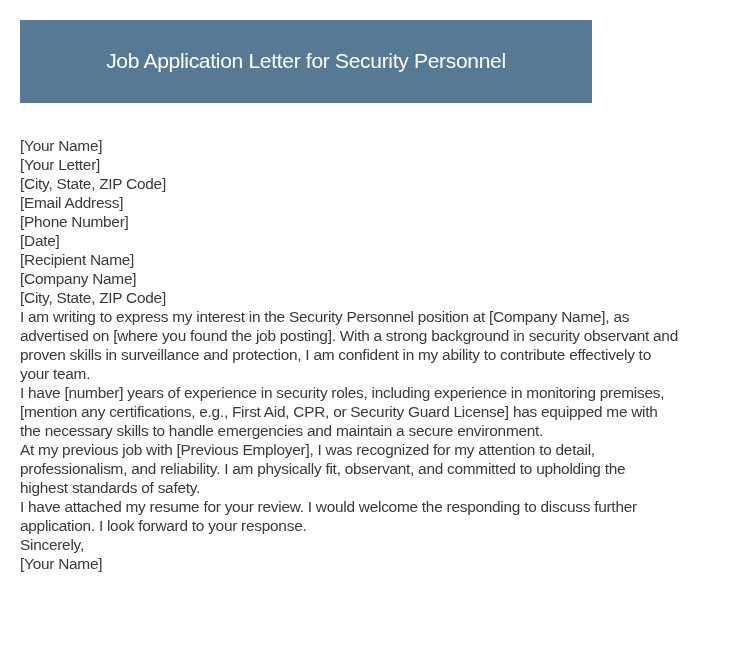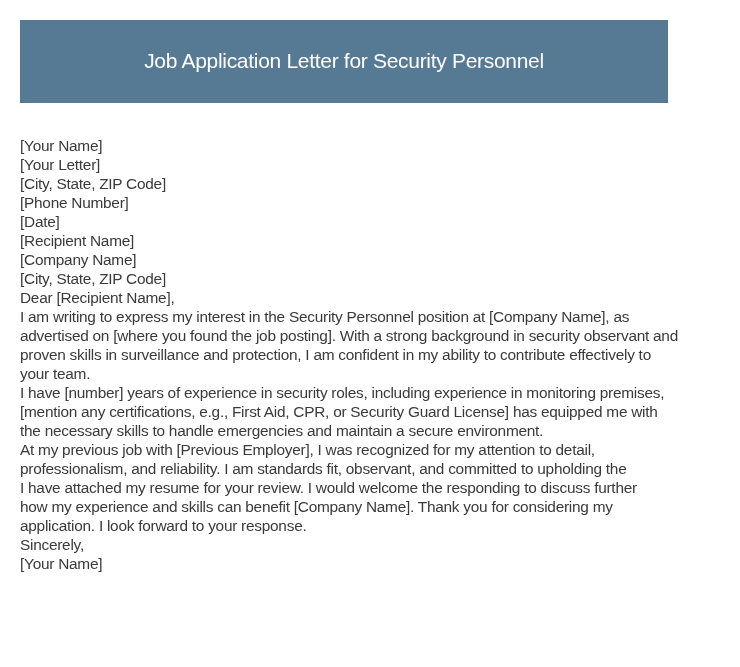"Job Application Letter for Security" .header { width: 648px -> 572px }
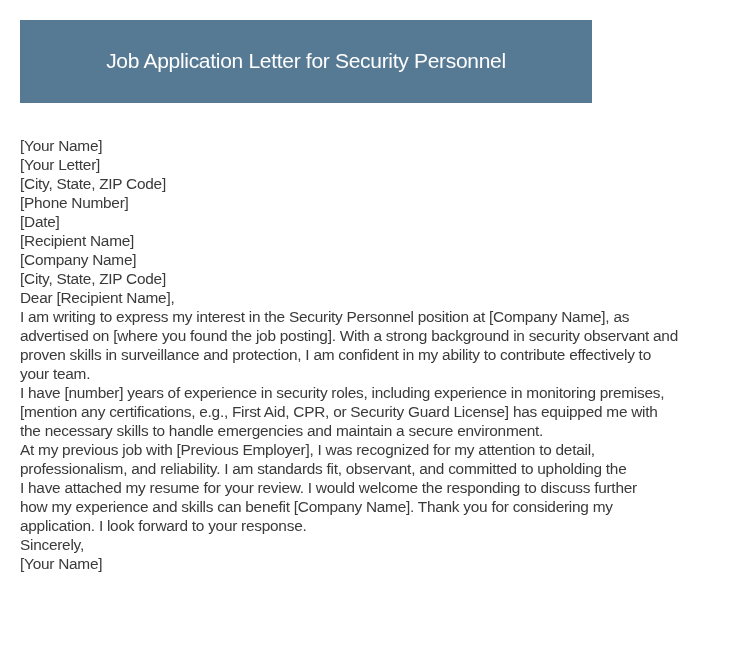"[Email Address]" span.line { html: none -> <span>[Email Address]</span> }
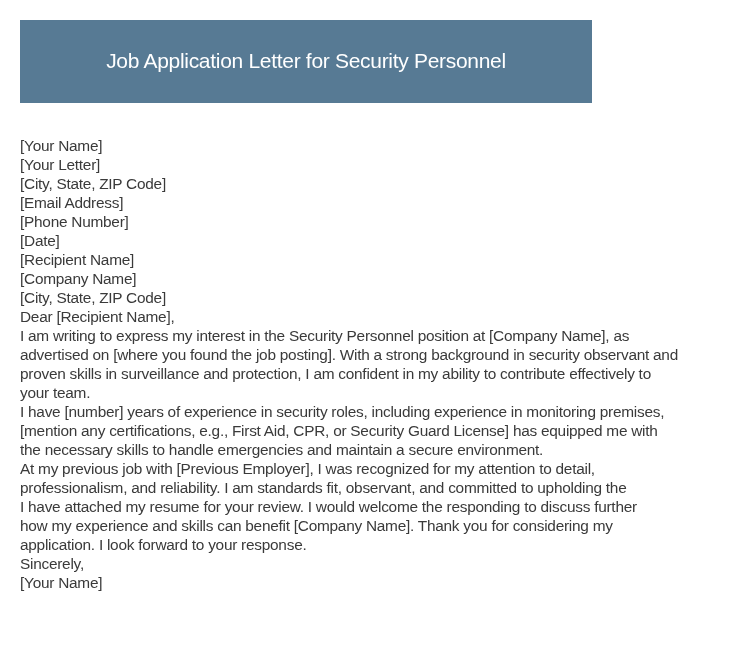"Dear [Recipient Name]," span.line { html: <span>Dear [Recipient Name],</span> -> none }
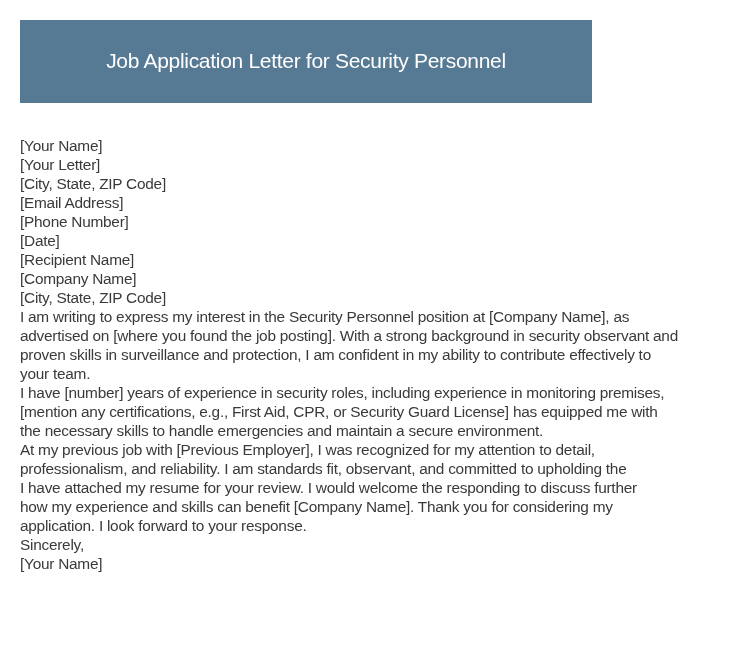"professionalism, and reliability. I am" span.line { text: standards -> physically }
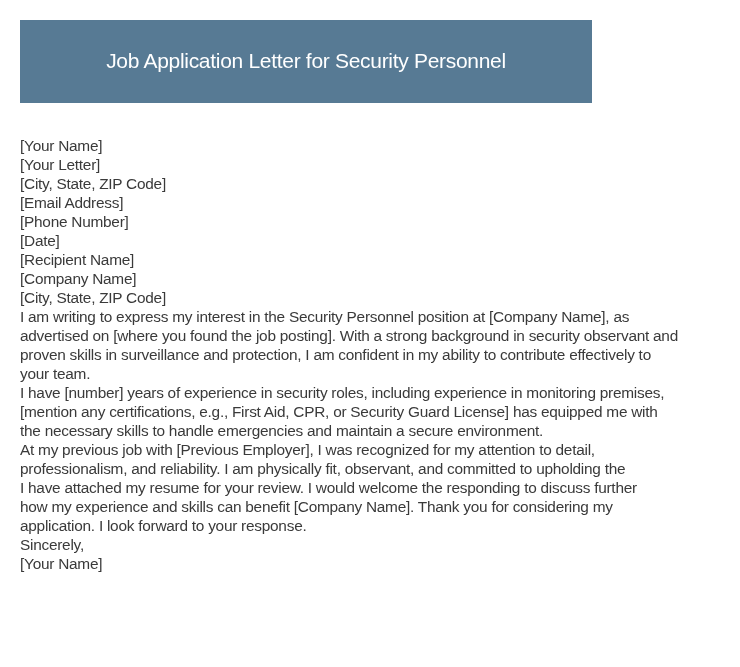"highest standards of safety." span.line { html: none -> <span>highest standards of safety.</span> }
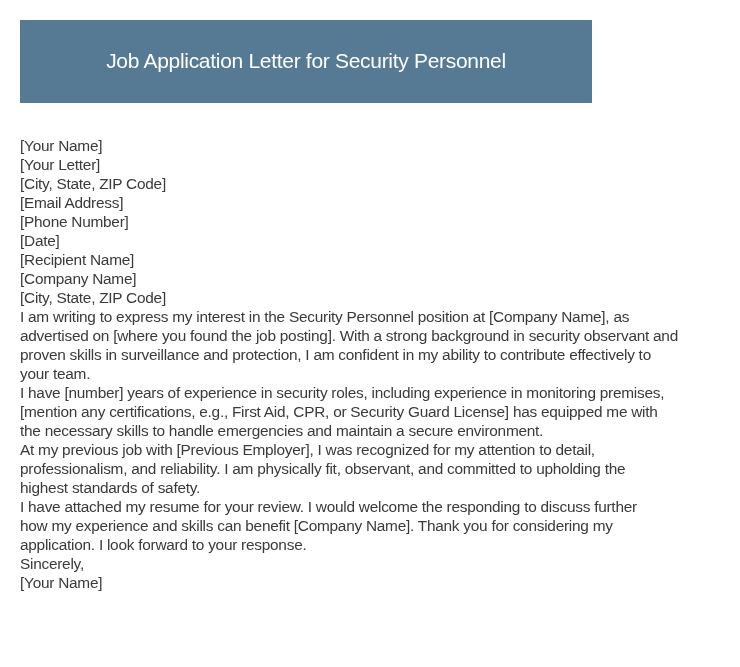"how my experience and skills" span.line { html: <span>how my experience and skills can benefit [Company Name]. Thank you for considering my</span> -> none }
